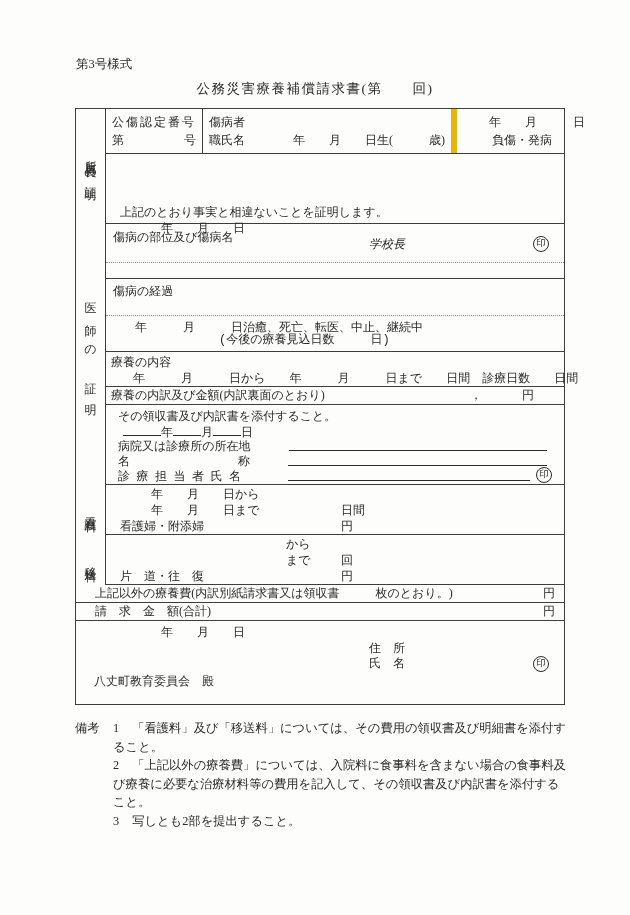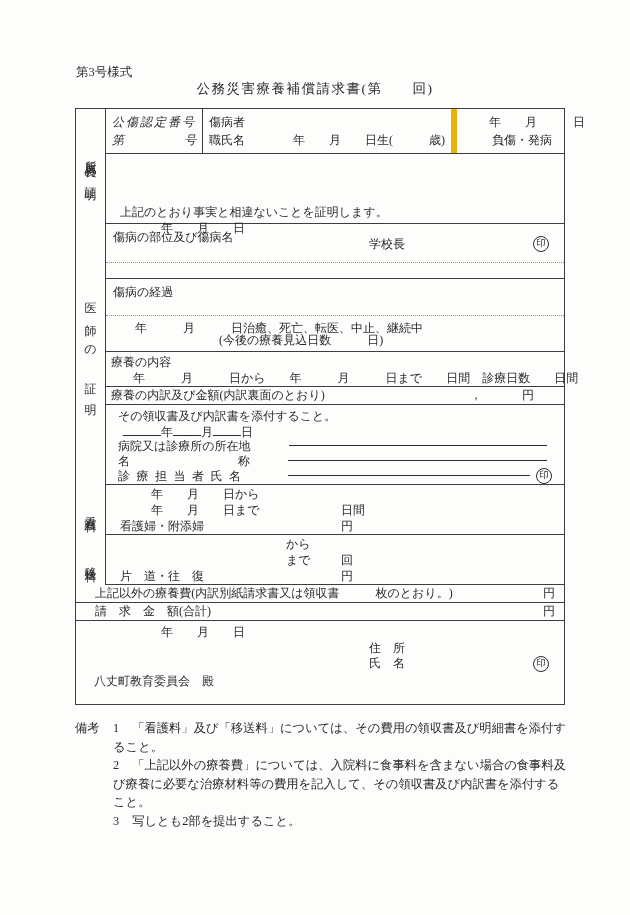"第3号様式" .form-code { top: 64px -> 56px }
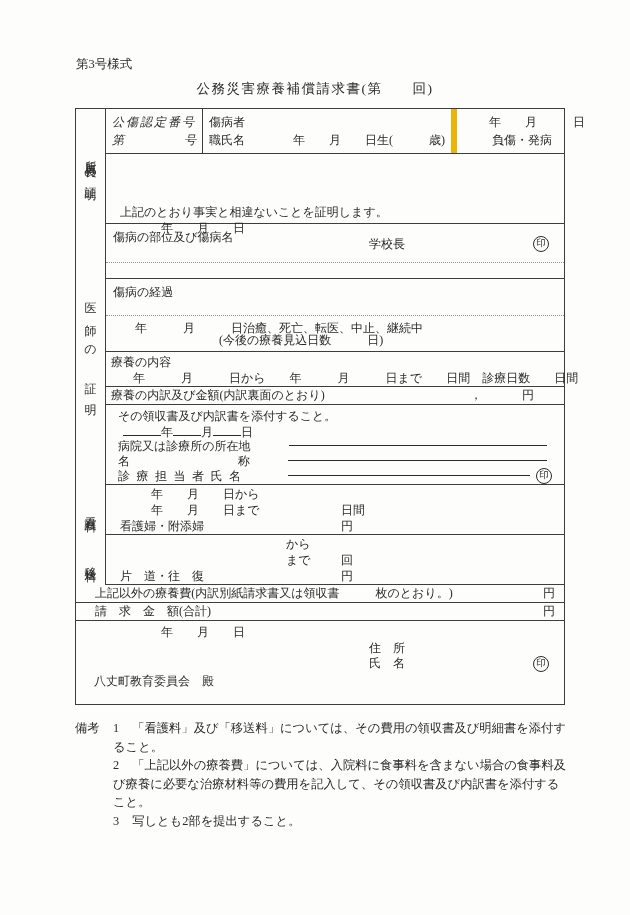"公傷認定番号" .cell-injury { font-style: italic -> none }
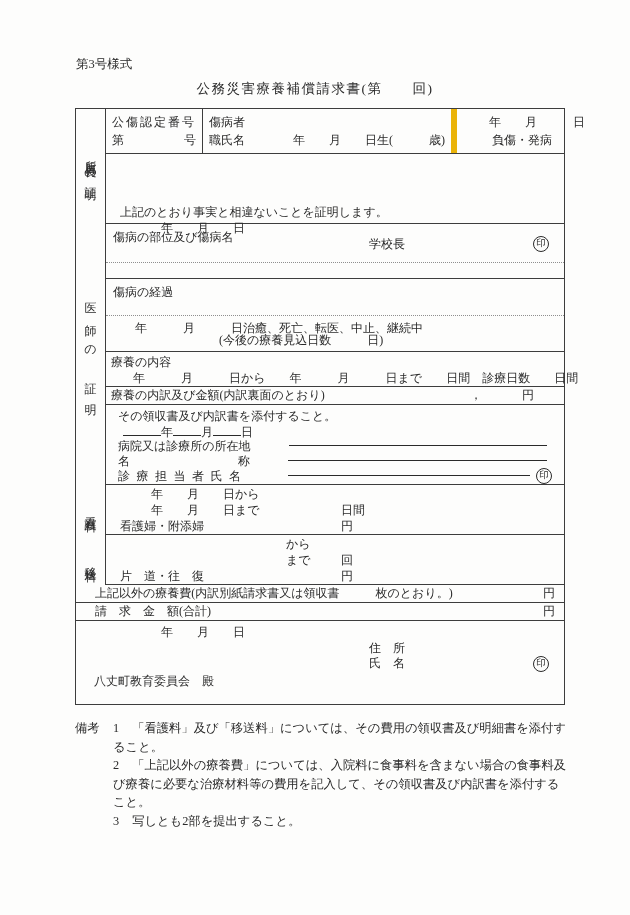"学校長" .rowA2 .signer { font-style: none -> italic }
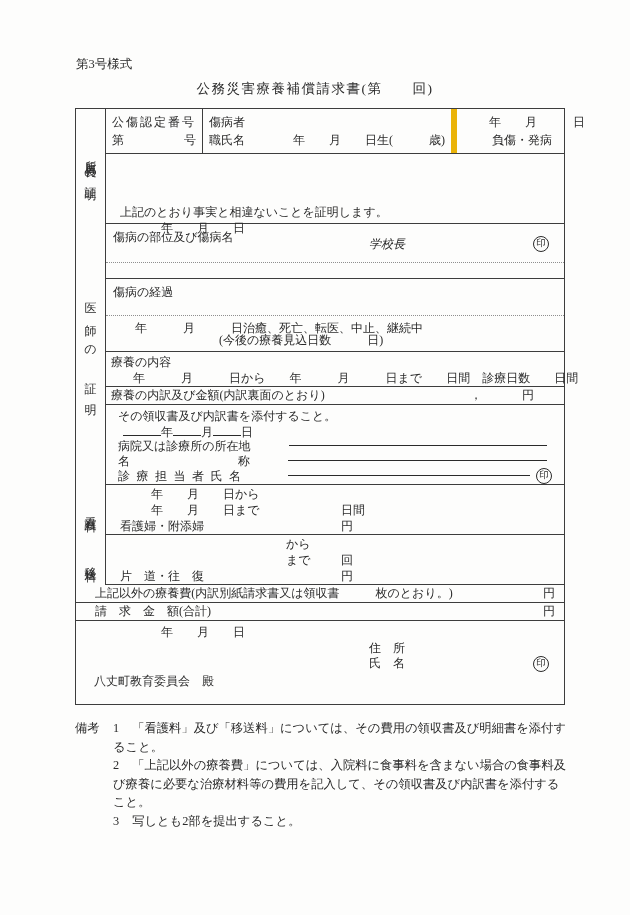"傷病の経過" .rowB2 { font-family: none -> Liberation Mono, monospace }
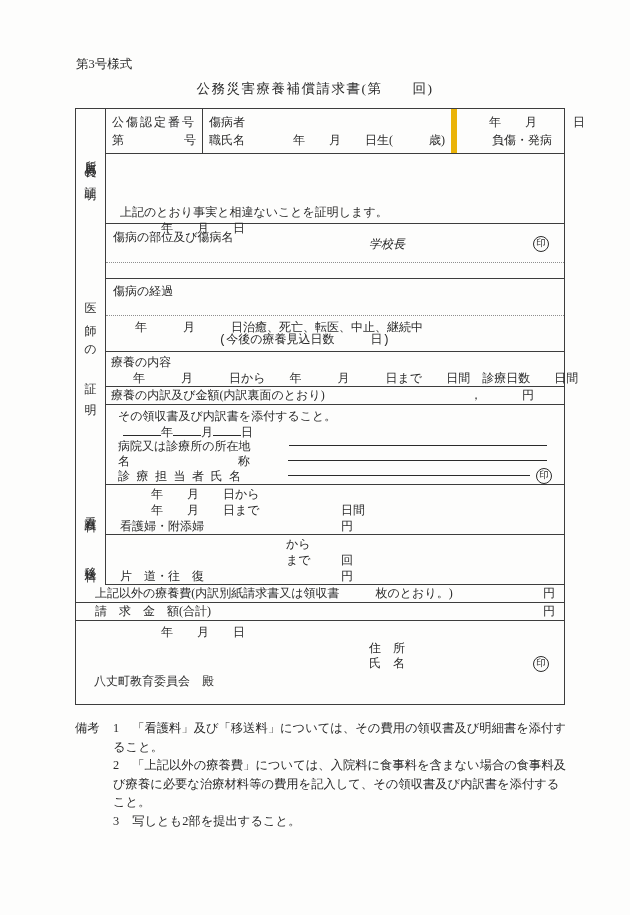"病院又は診療所の所在地" .lrow { align-items: center -> flex-end }
